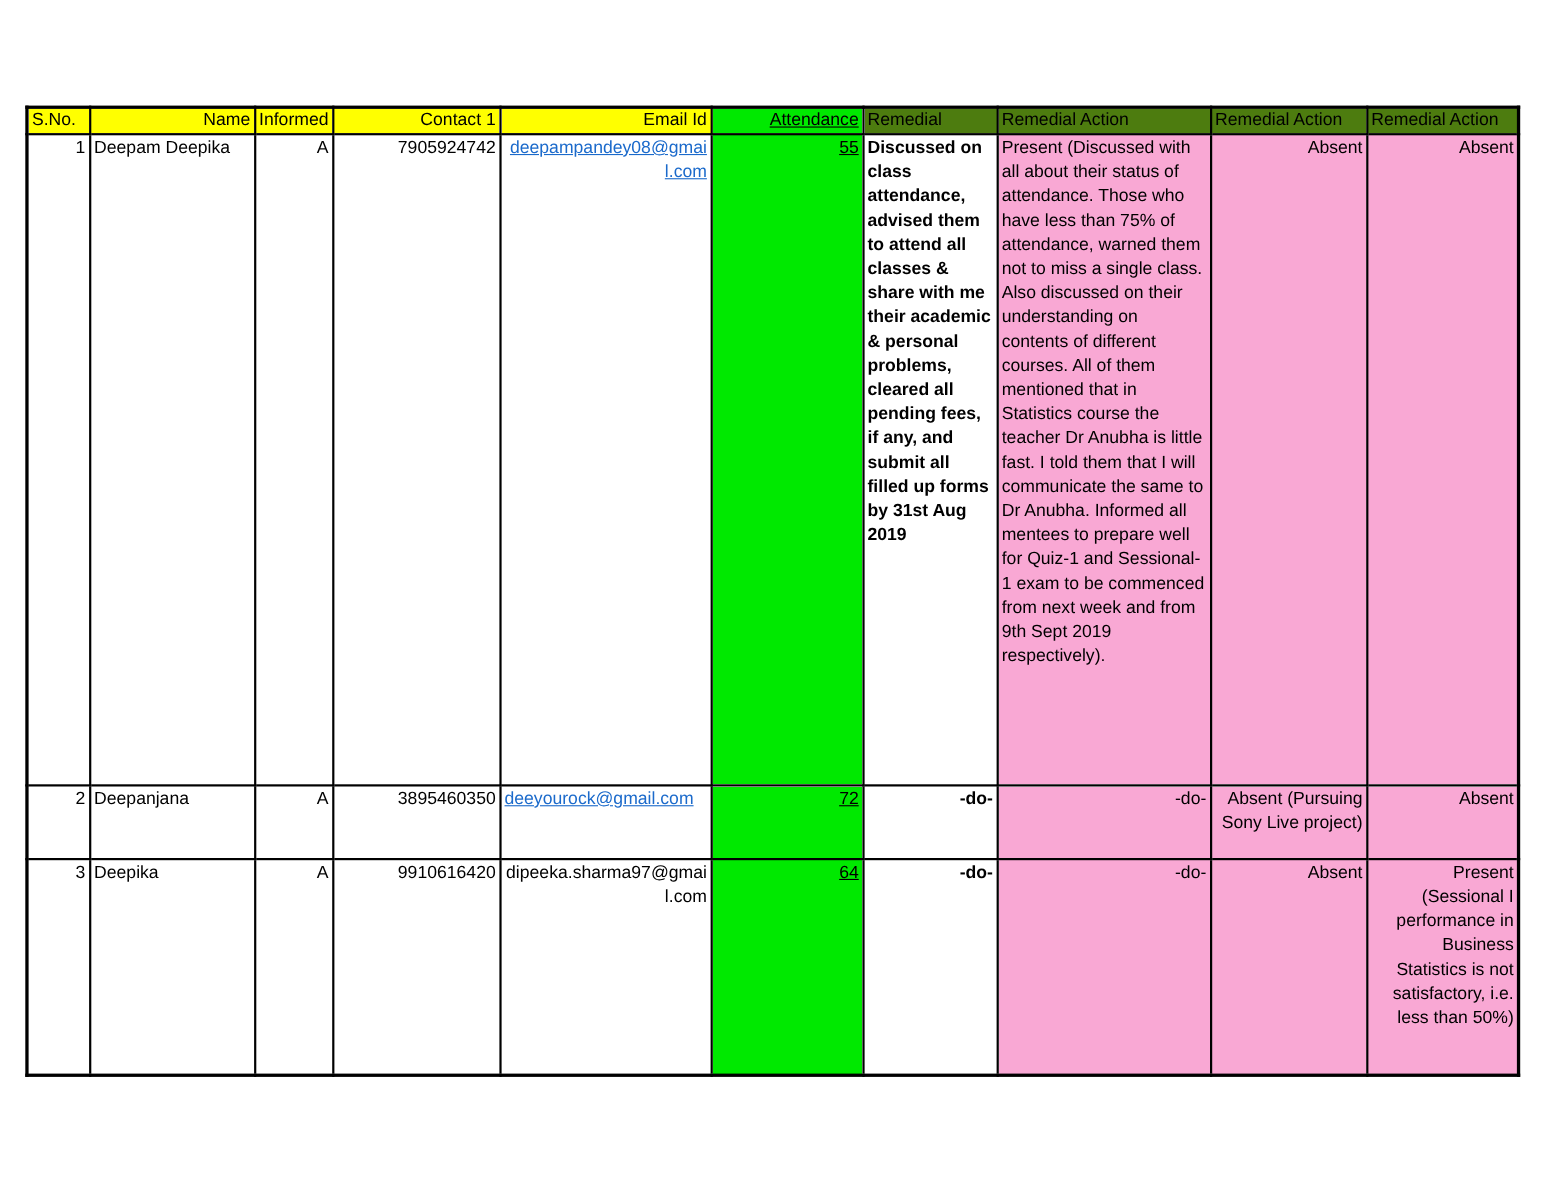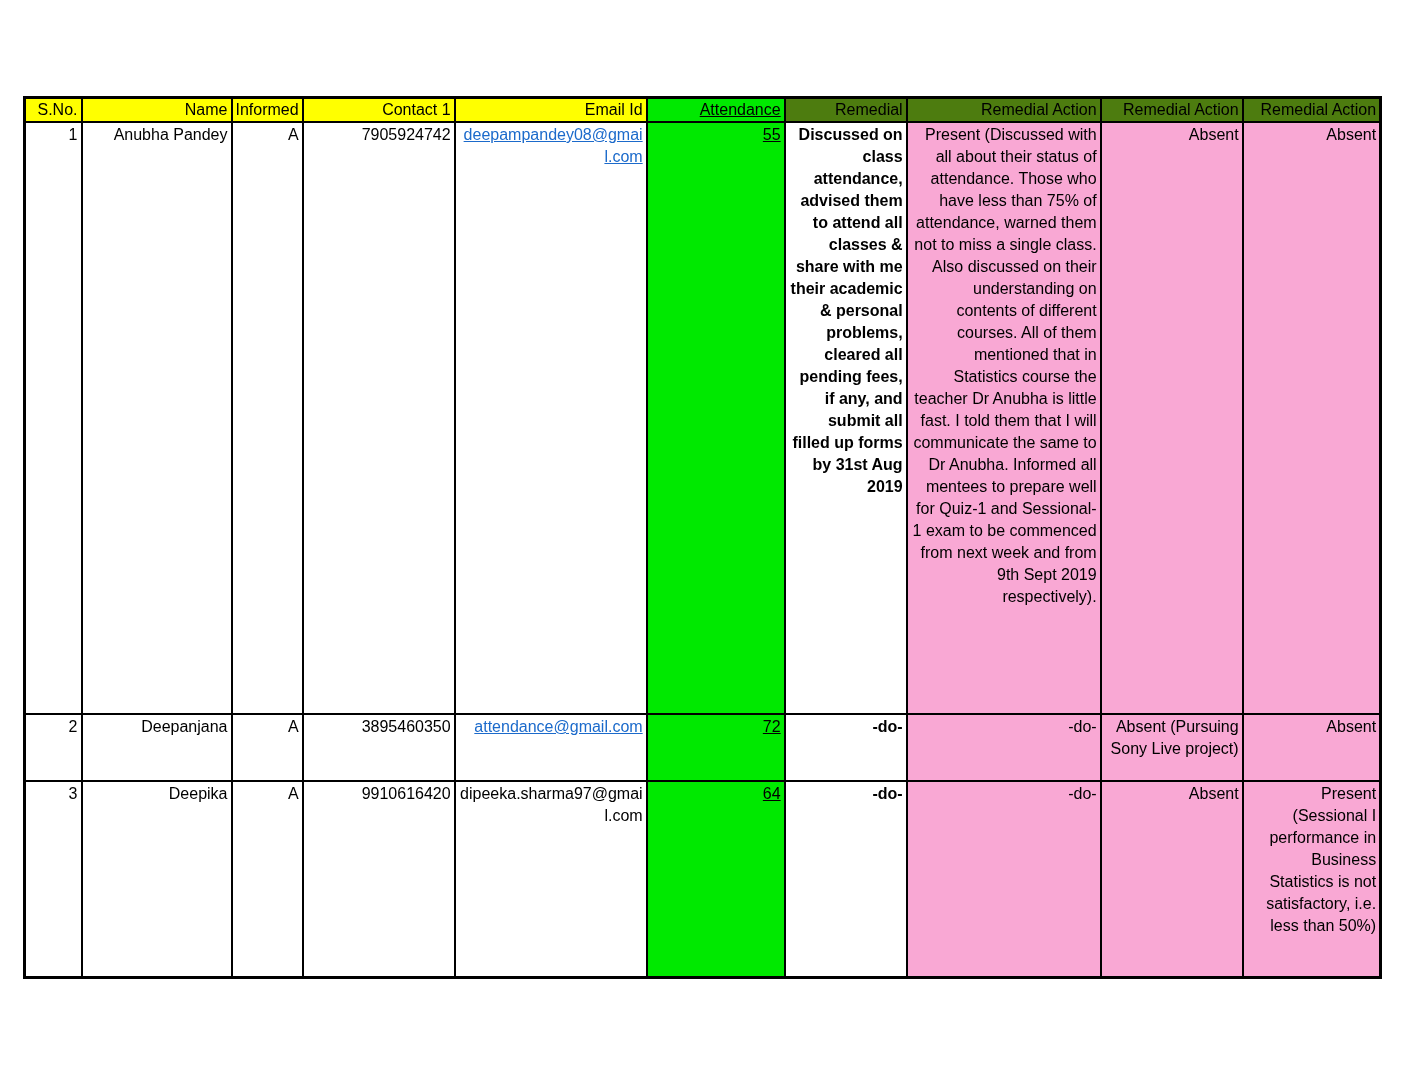"S.No." .ta-l { text-align: right -> left }
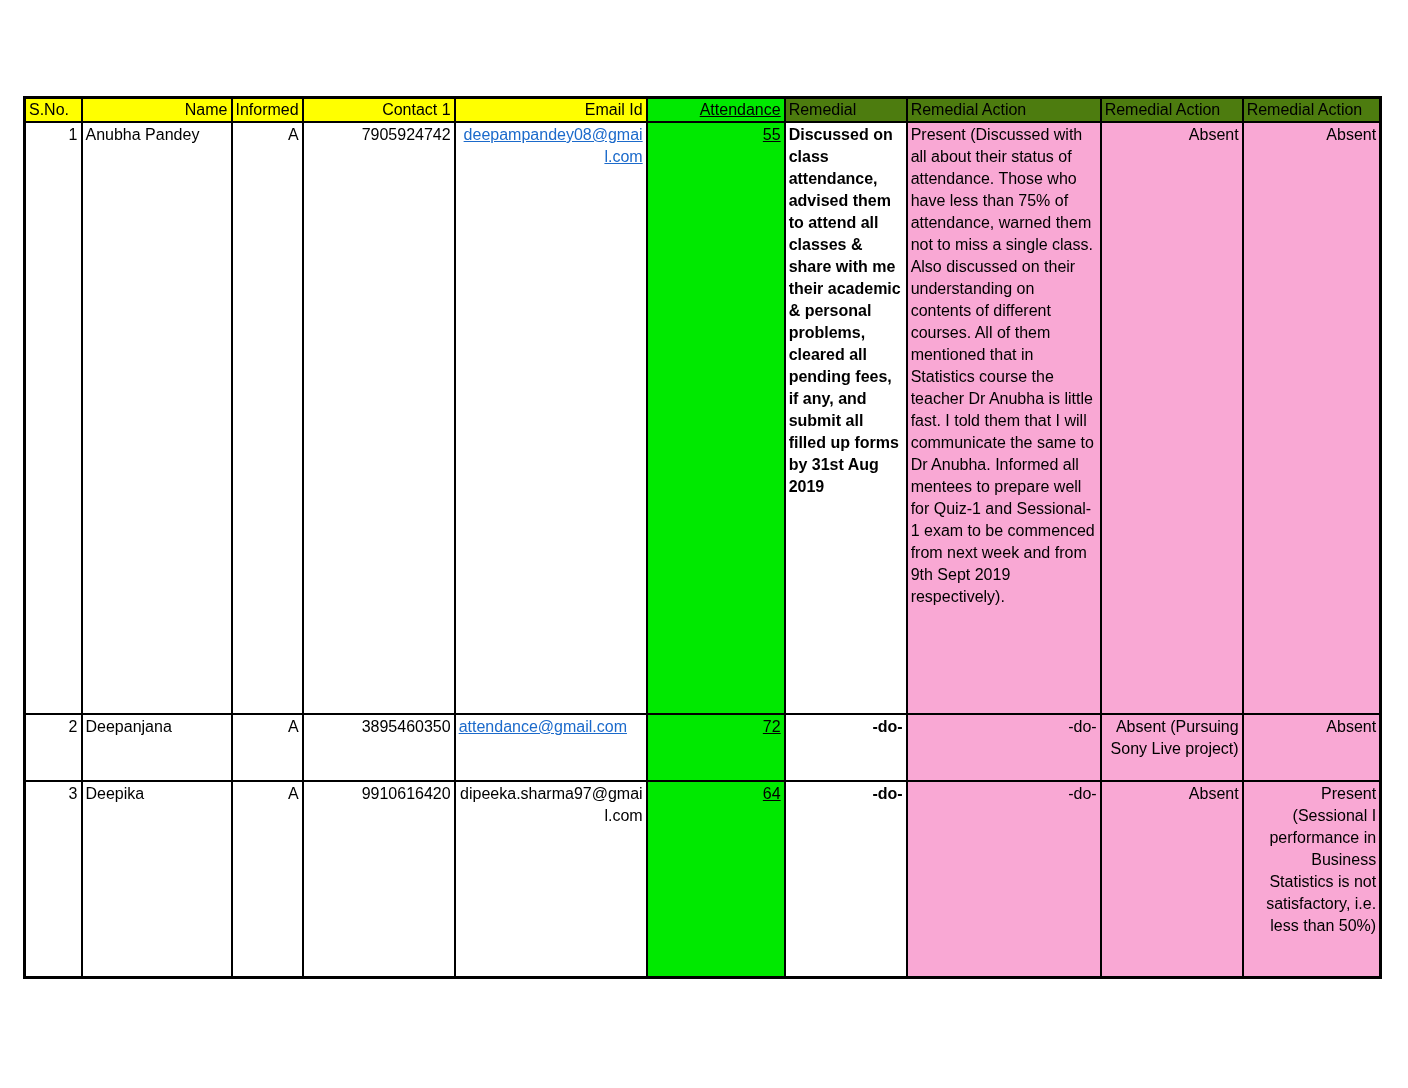"Anubha Pandey" td.ta-l { text: Anubha Pandey -> Deepam Deepika }
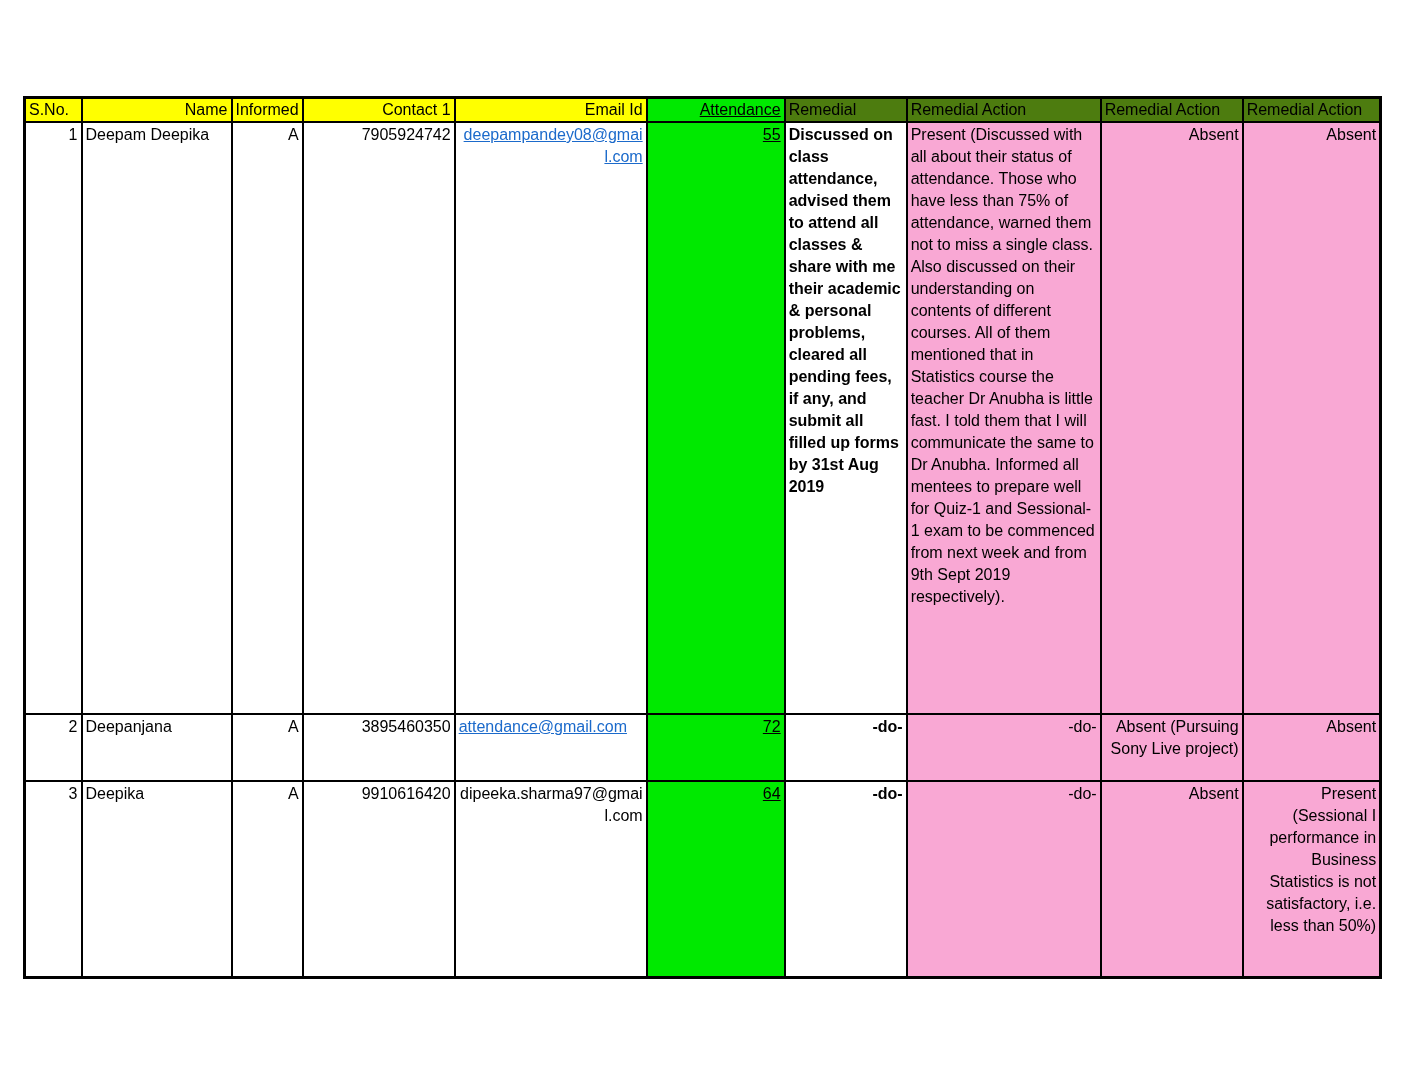"attendance@gmail.com" a.email-link { text: attendance@gmail.com -> deeyourock@gmail.com }
